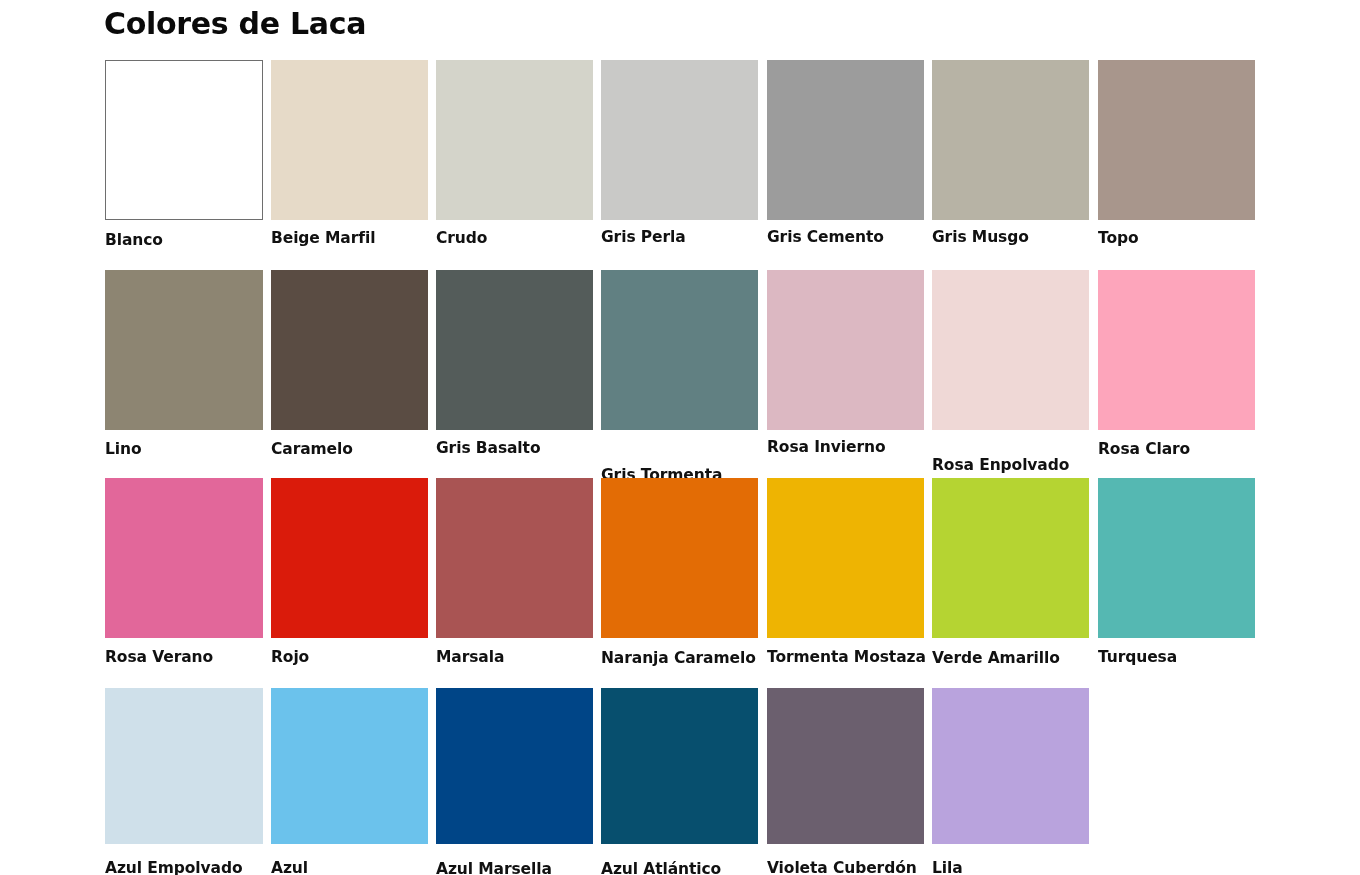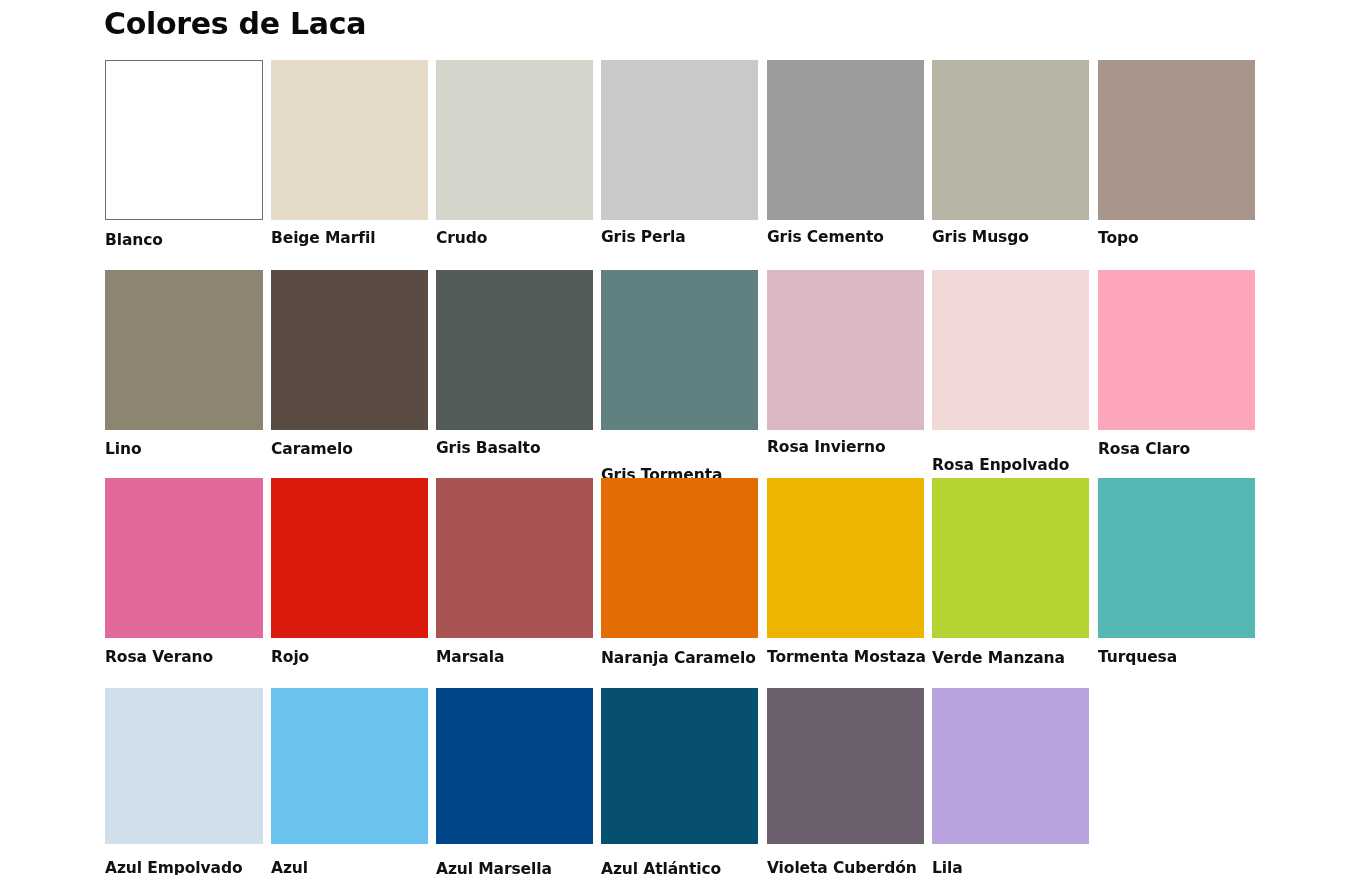"Verde Manzana" div.swatch-label { text: Manzana -> Amarillo }
